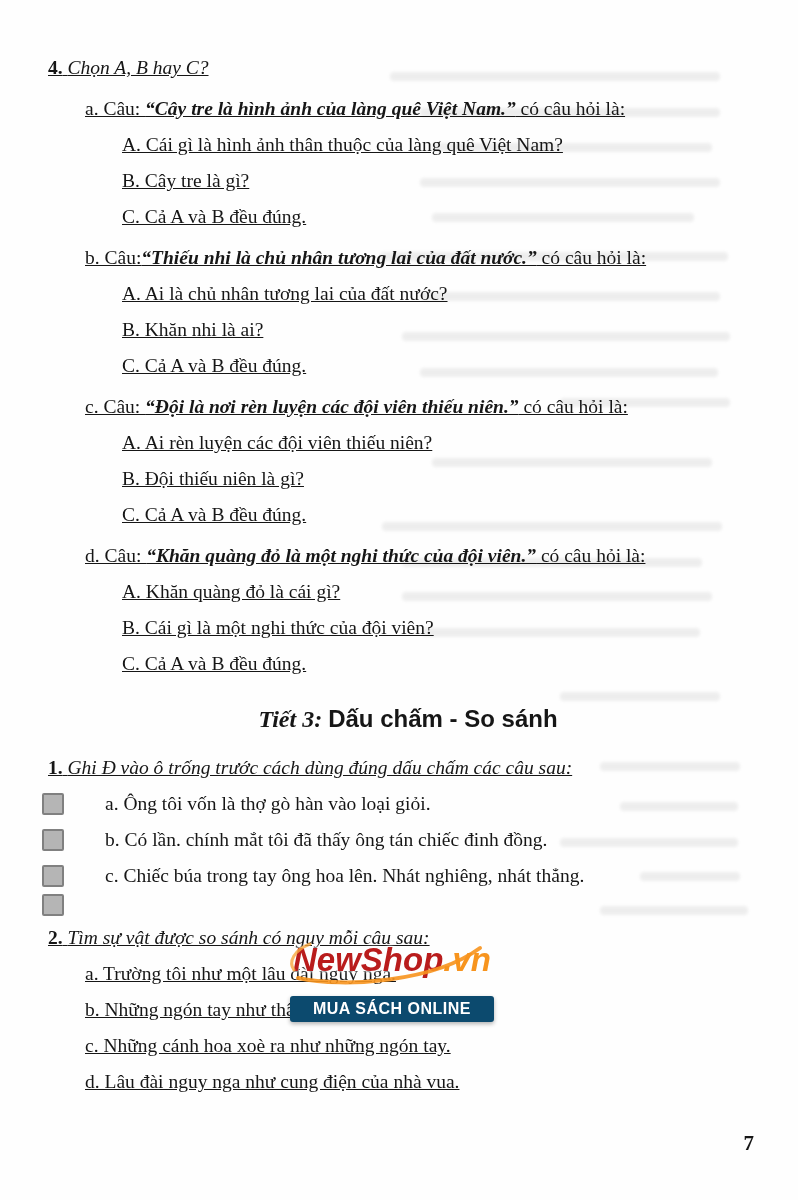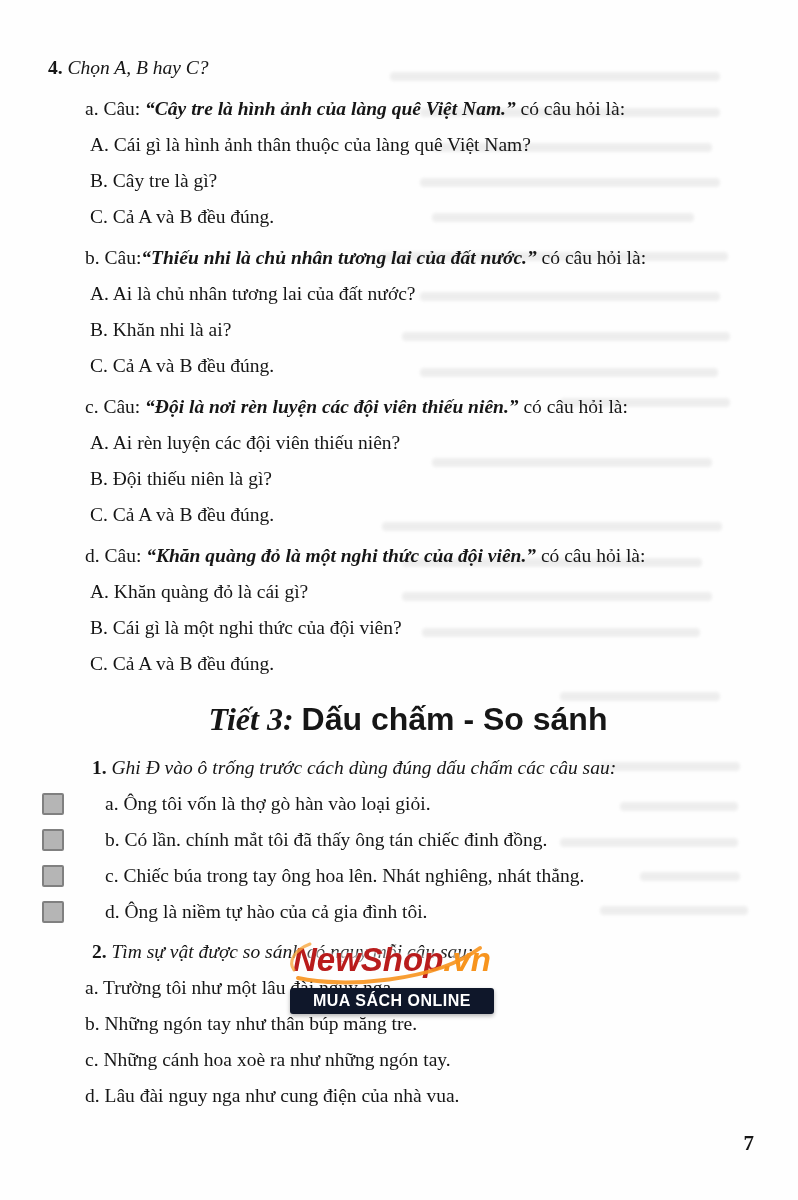"4. Chọn A, B hay" .line { text-decoration: none -> underline }
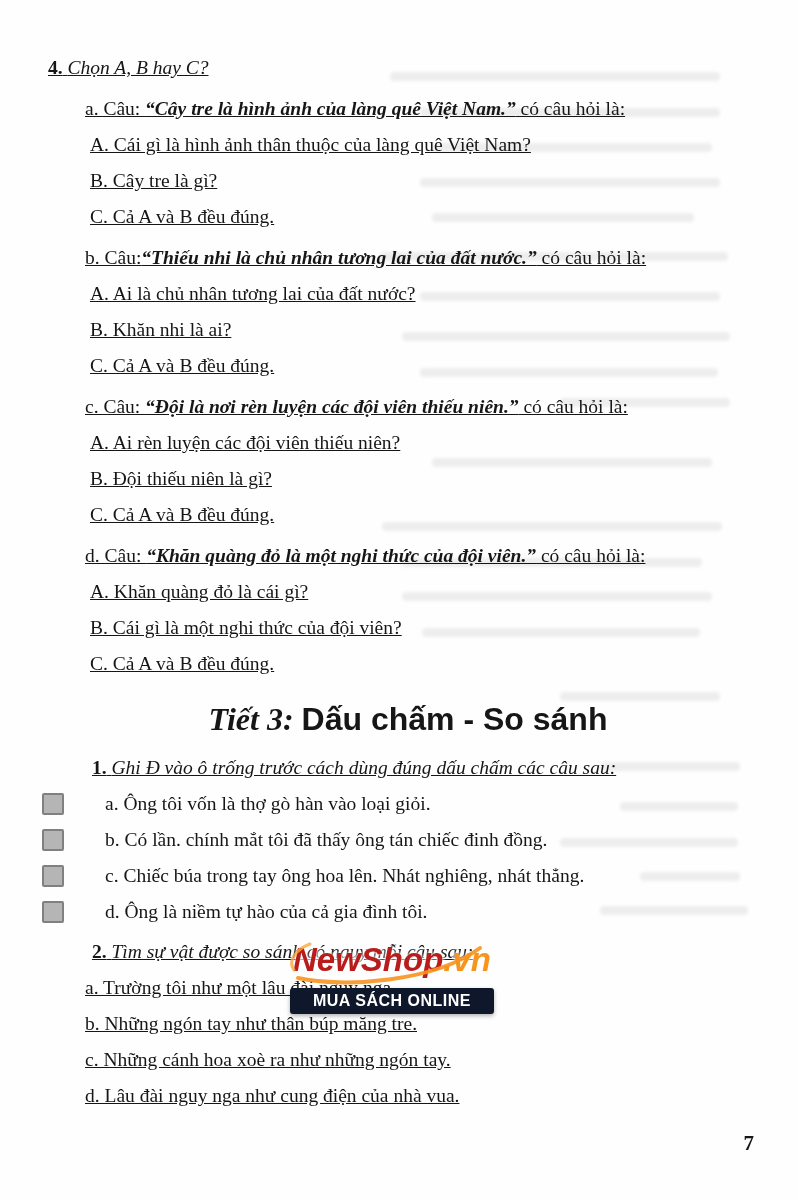"A. Cái gì là hình" .q-opt { margin-left: 42px -> 74px }
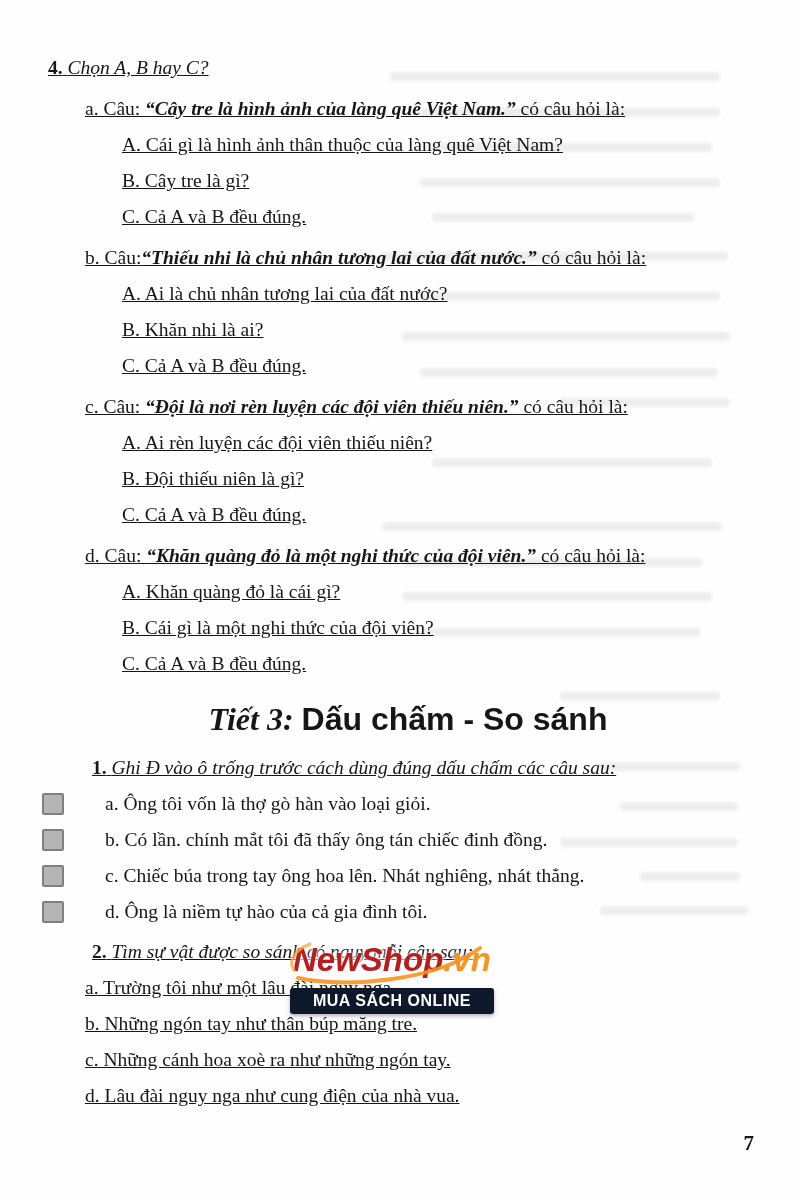"Tiết 3: Dấu chấm -" .section-title { font-size: 32px -> 24px }
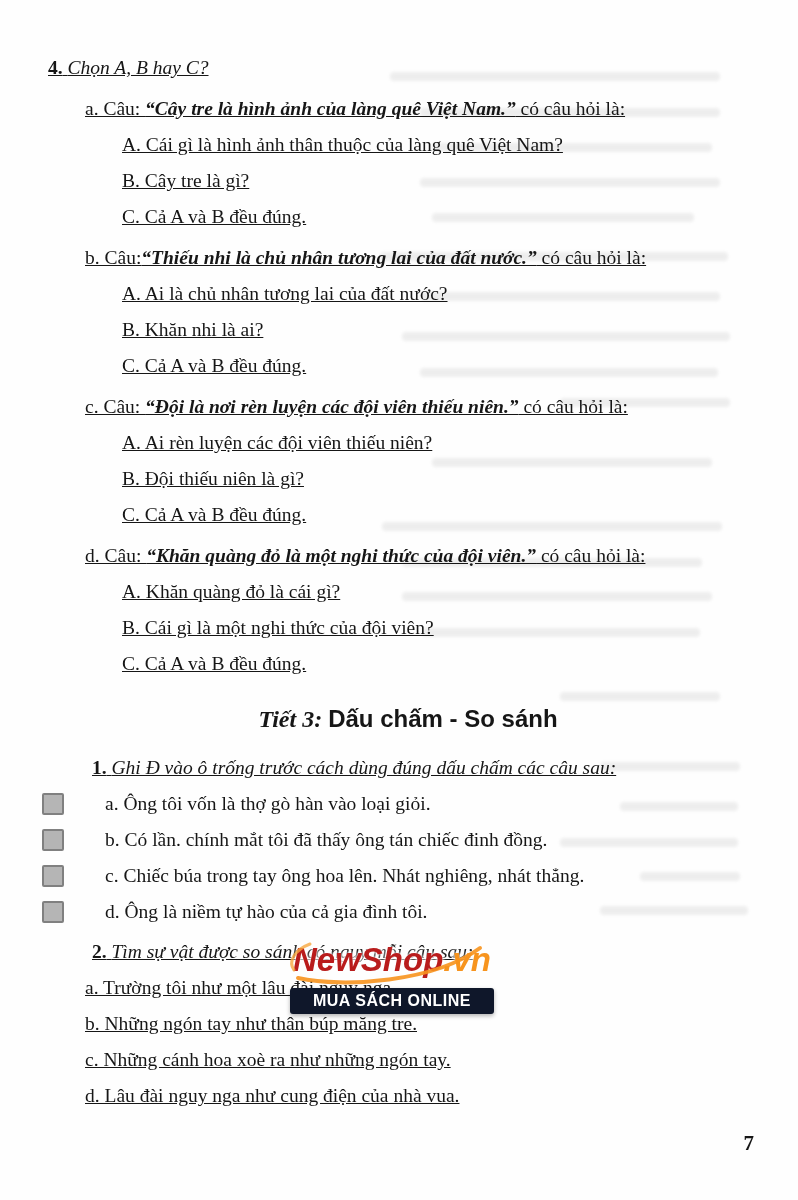"1. Ghi Đ vào ô" .prompt { margin-left: 44px -> none }
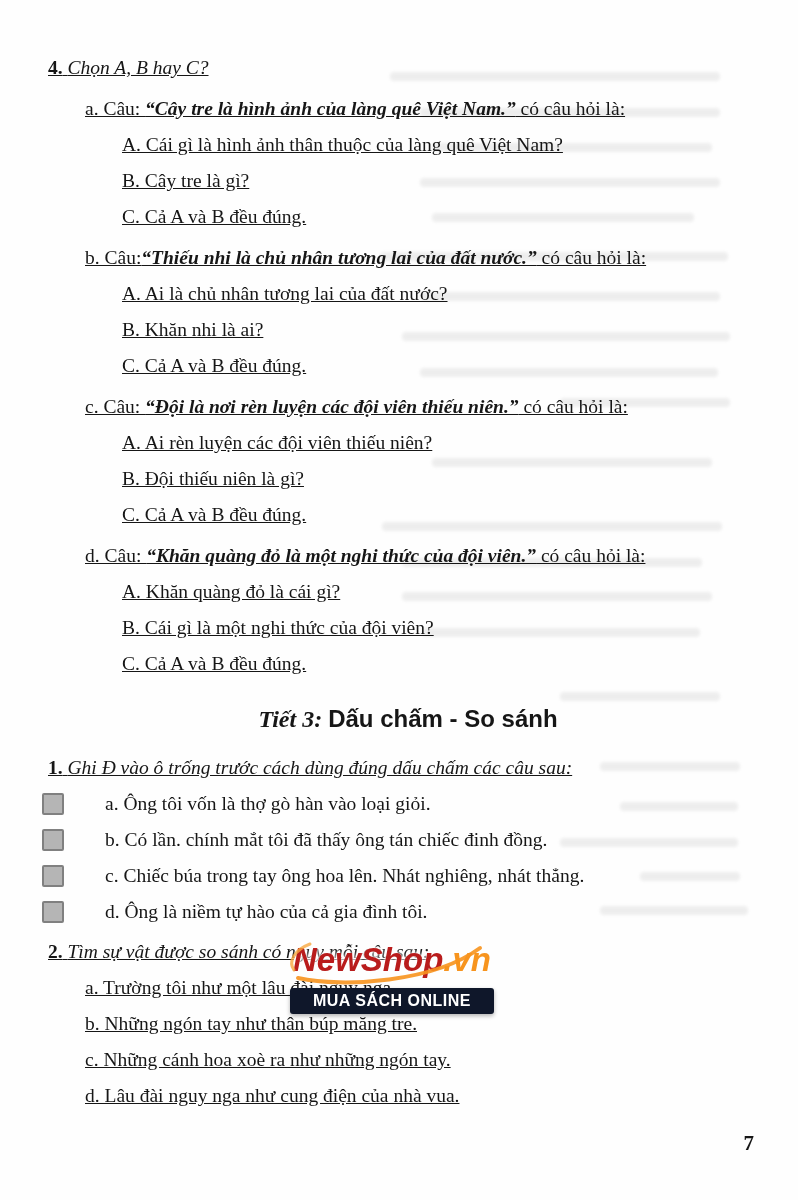"d. Ông là niềm tự" span { html: <span>d. Ông là niềm tự hào của cả gia đình tôi.</span> -> none }
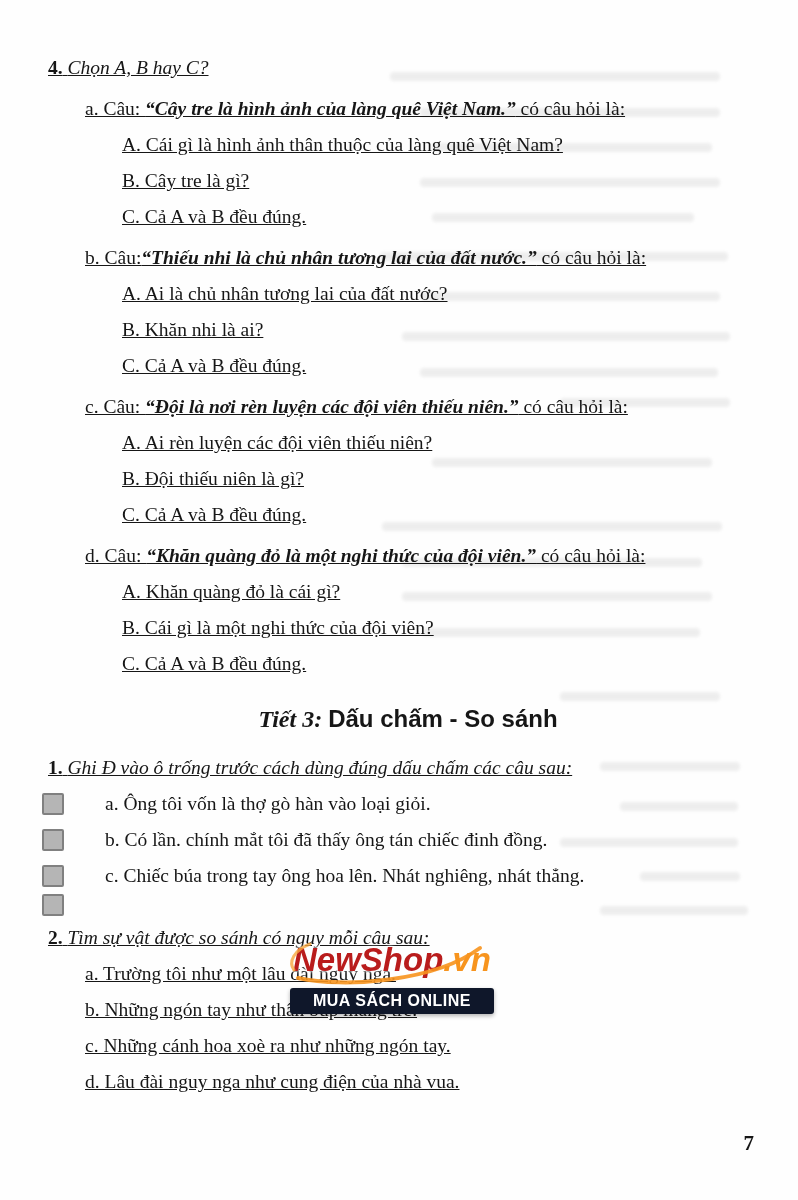"MUA SÁCH ONLINE" .banner { background: #0f172a -> #0c4a6e; margin-top: 6px -> 14px }
